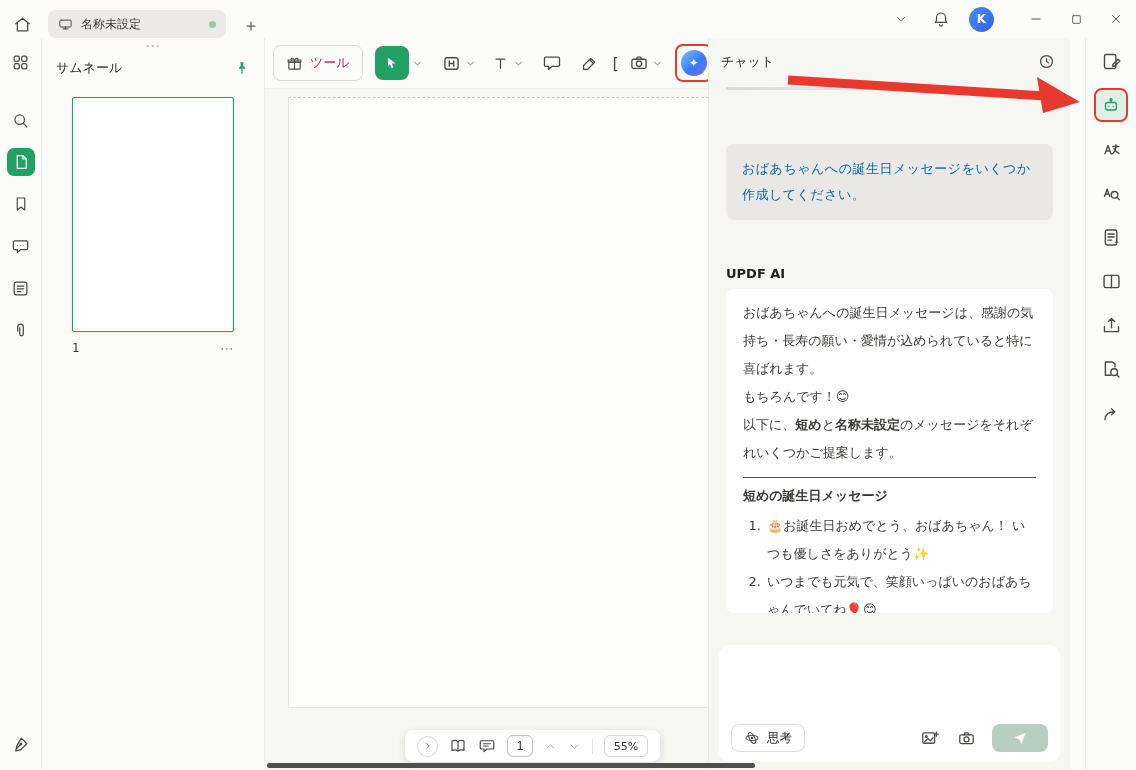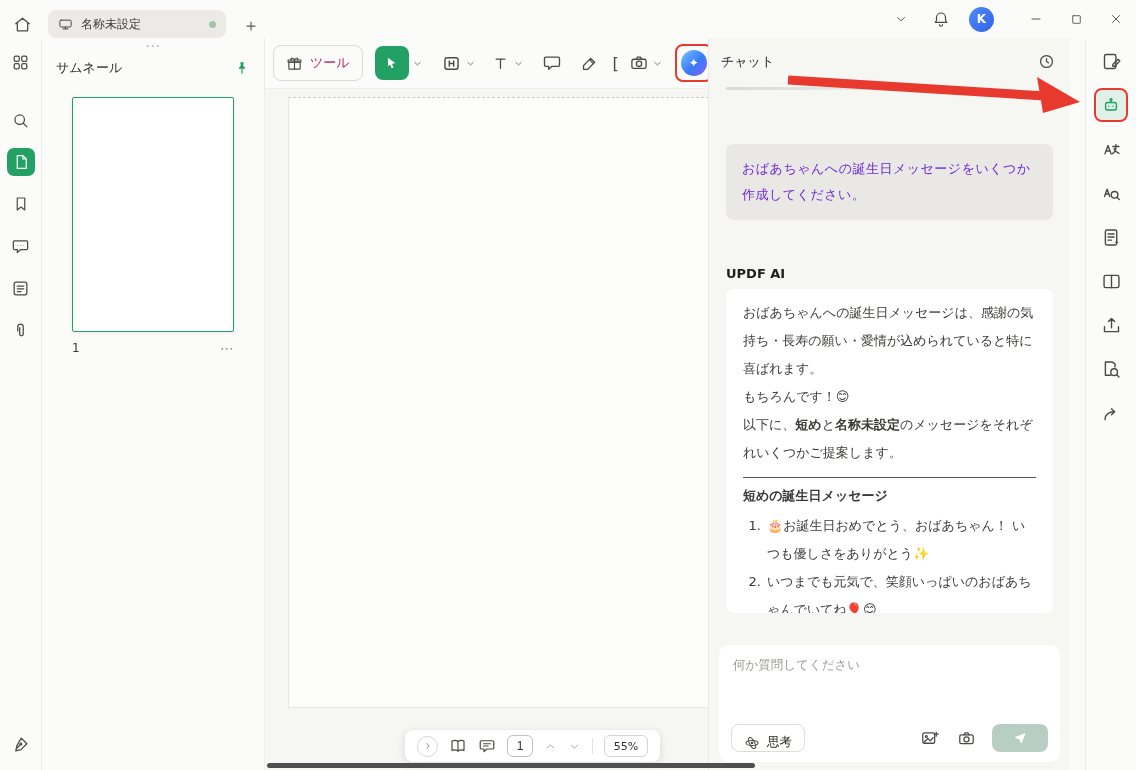"おばあちゃんへの誕生日メッセージをいくつか作成してください。" .user-bubble { color: #6d28d9 -> #0369a1 }
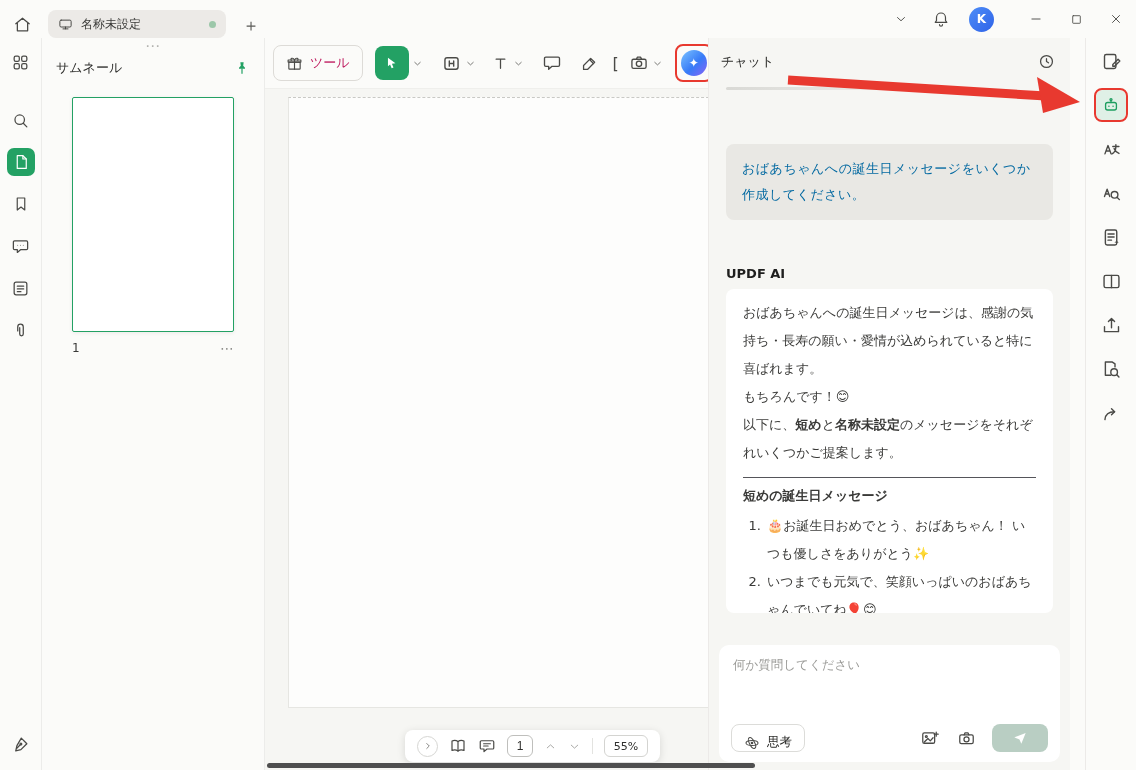"何か質問してください" textarea.chat-textarea { html: <textarea></textarea> -> none }
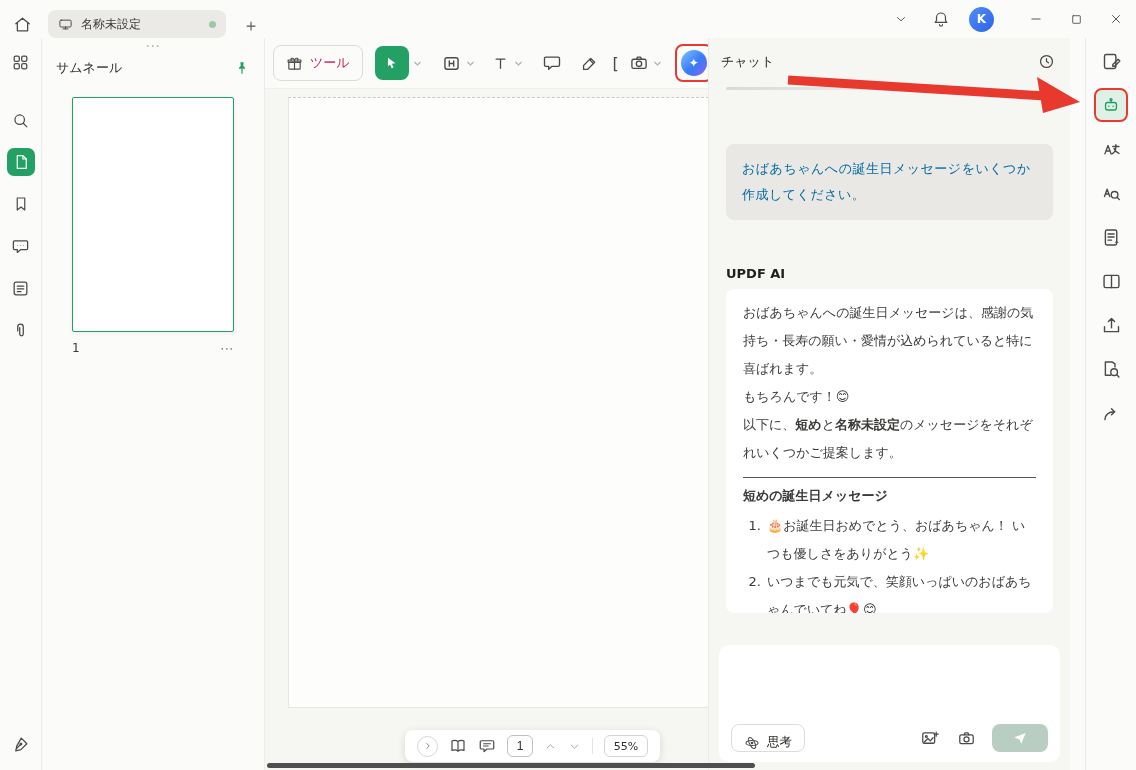"思考" .thinking-btn { align-items: flex-end -> center }
